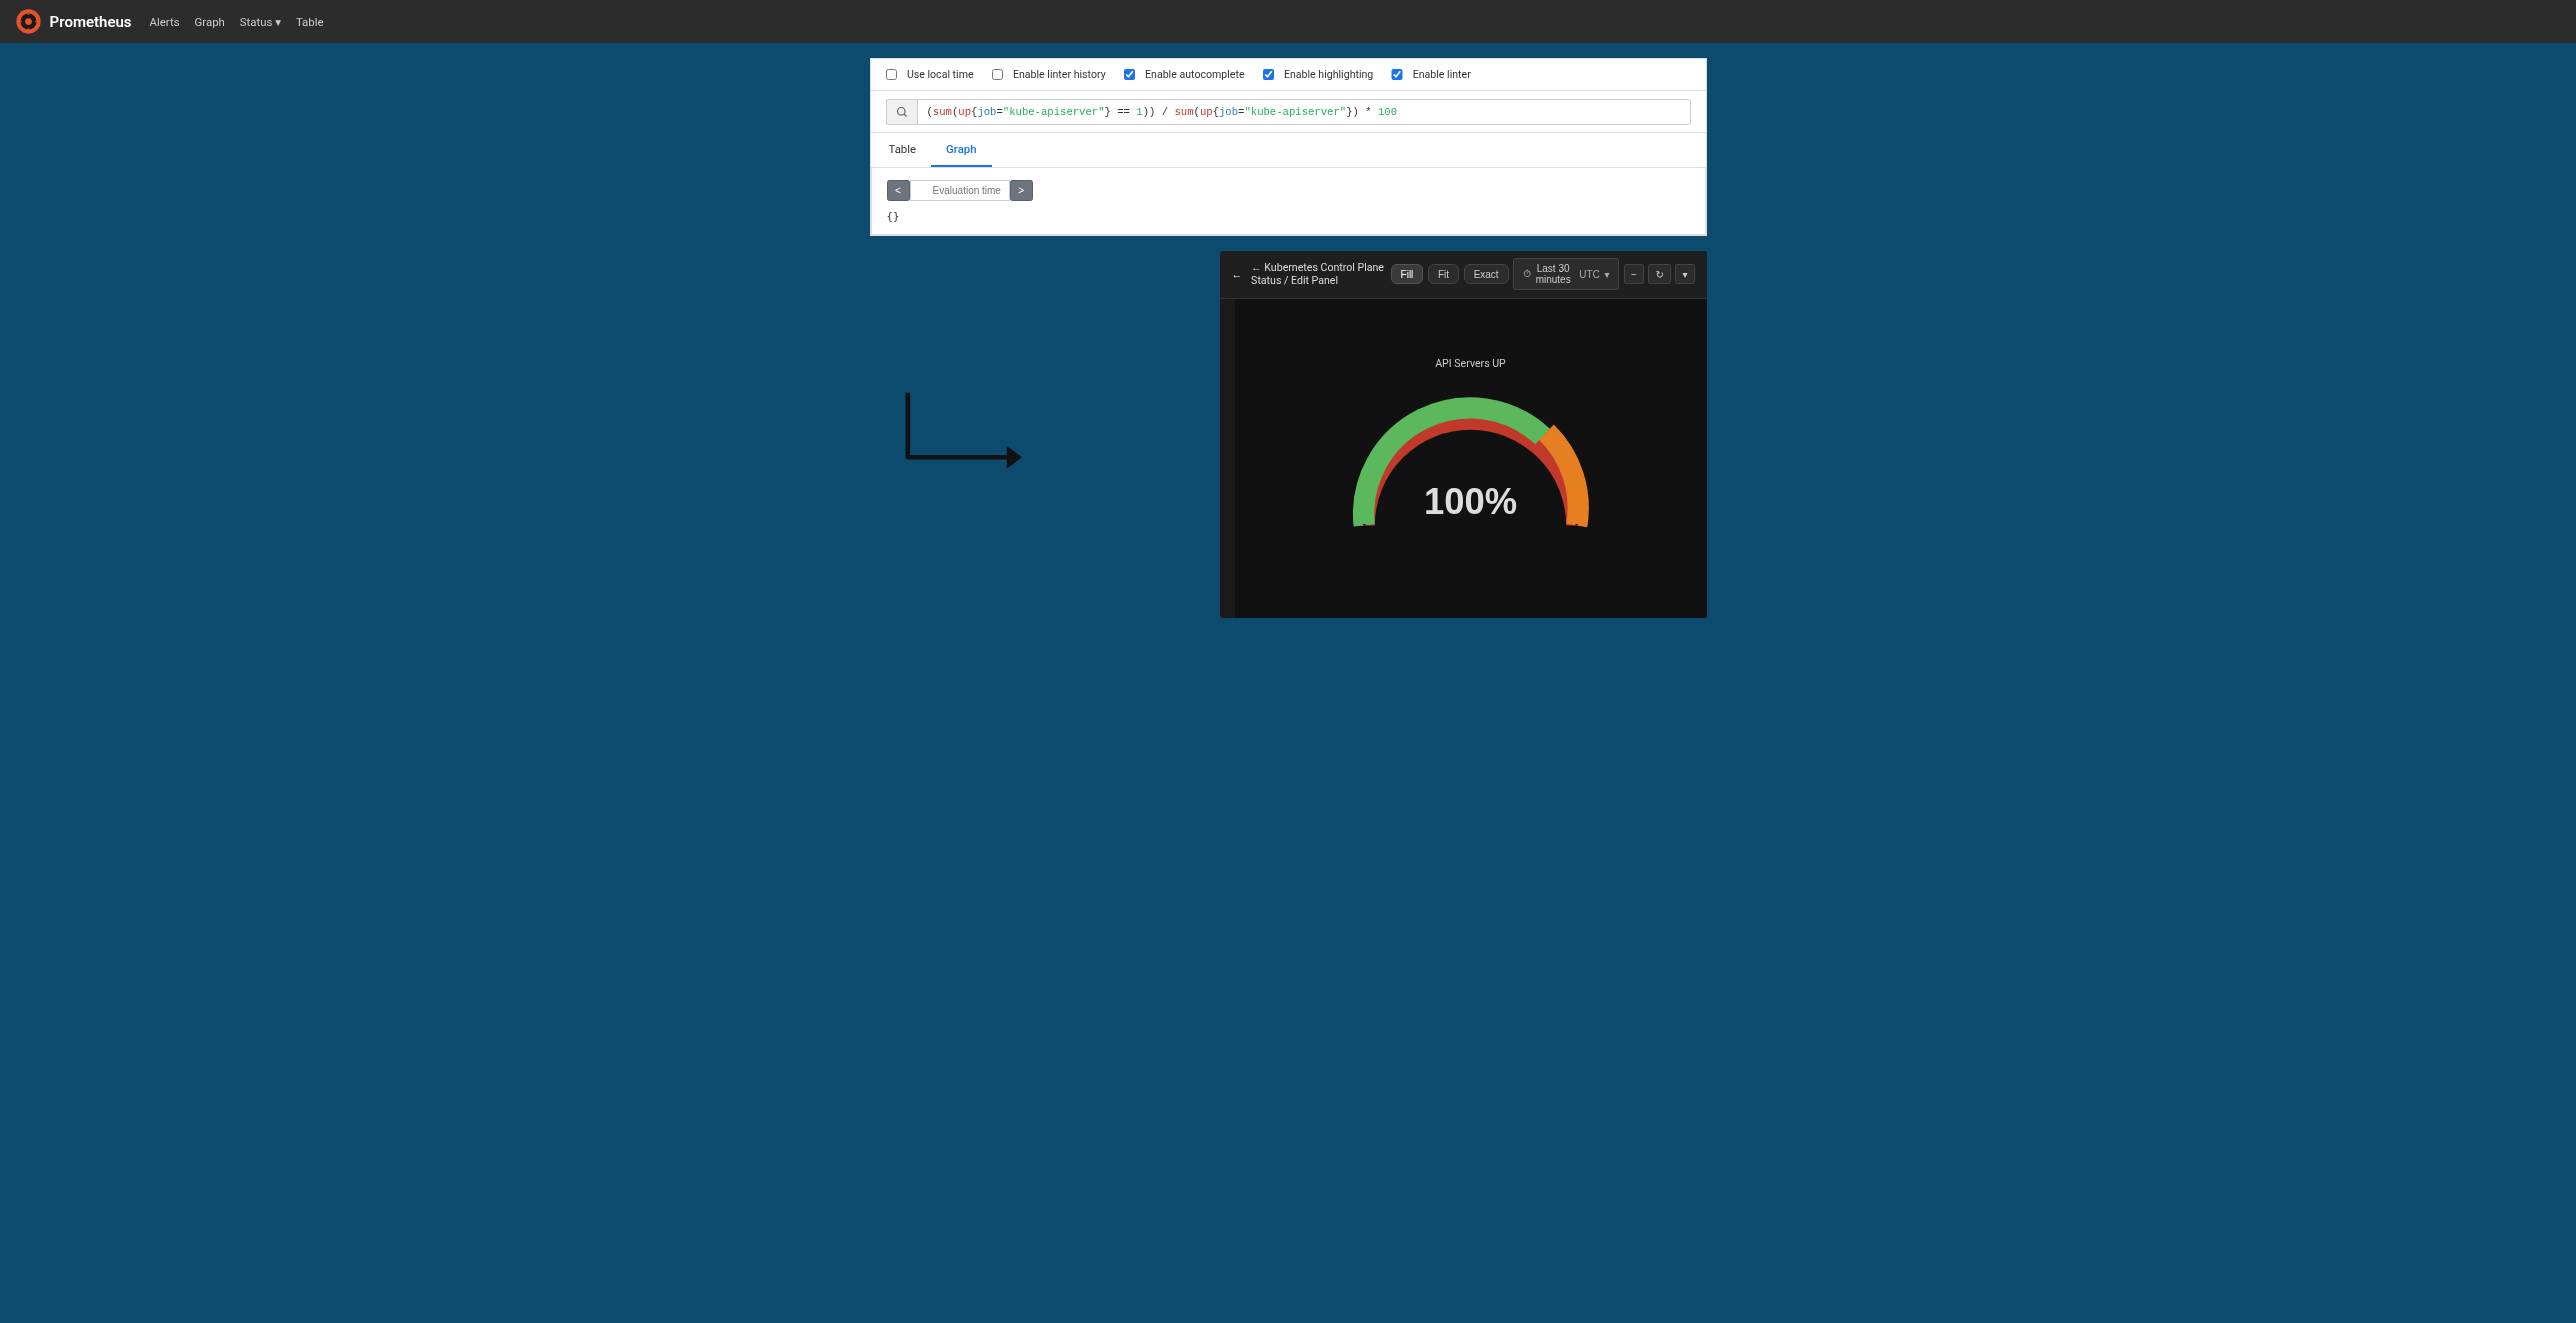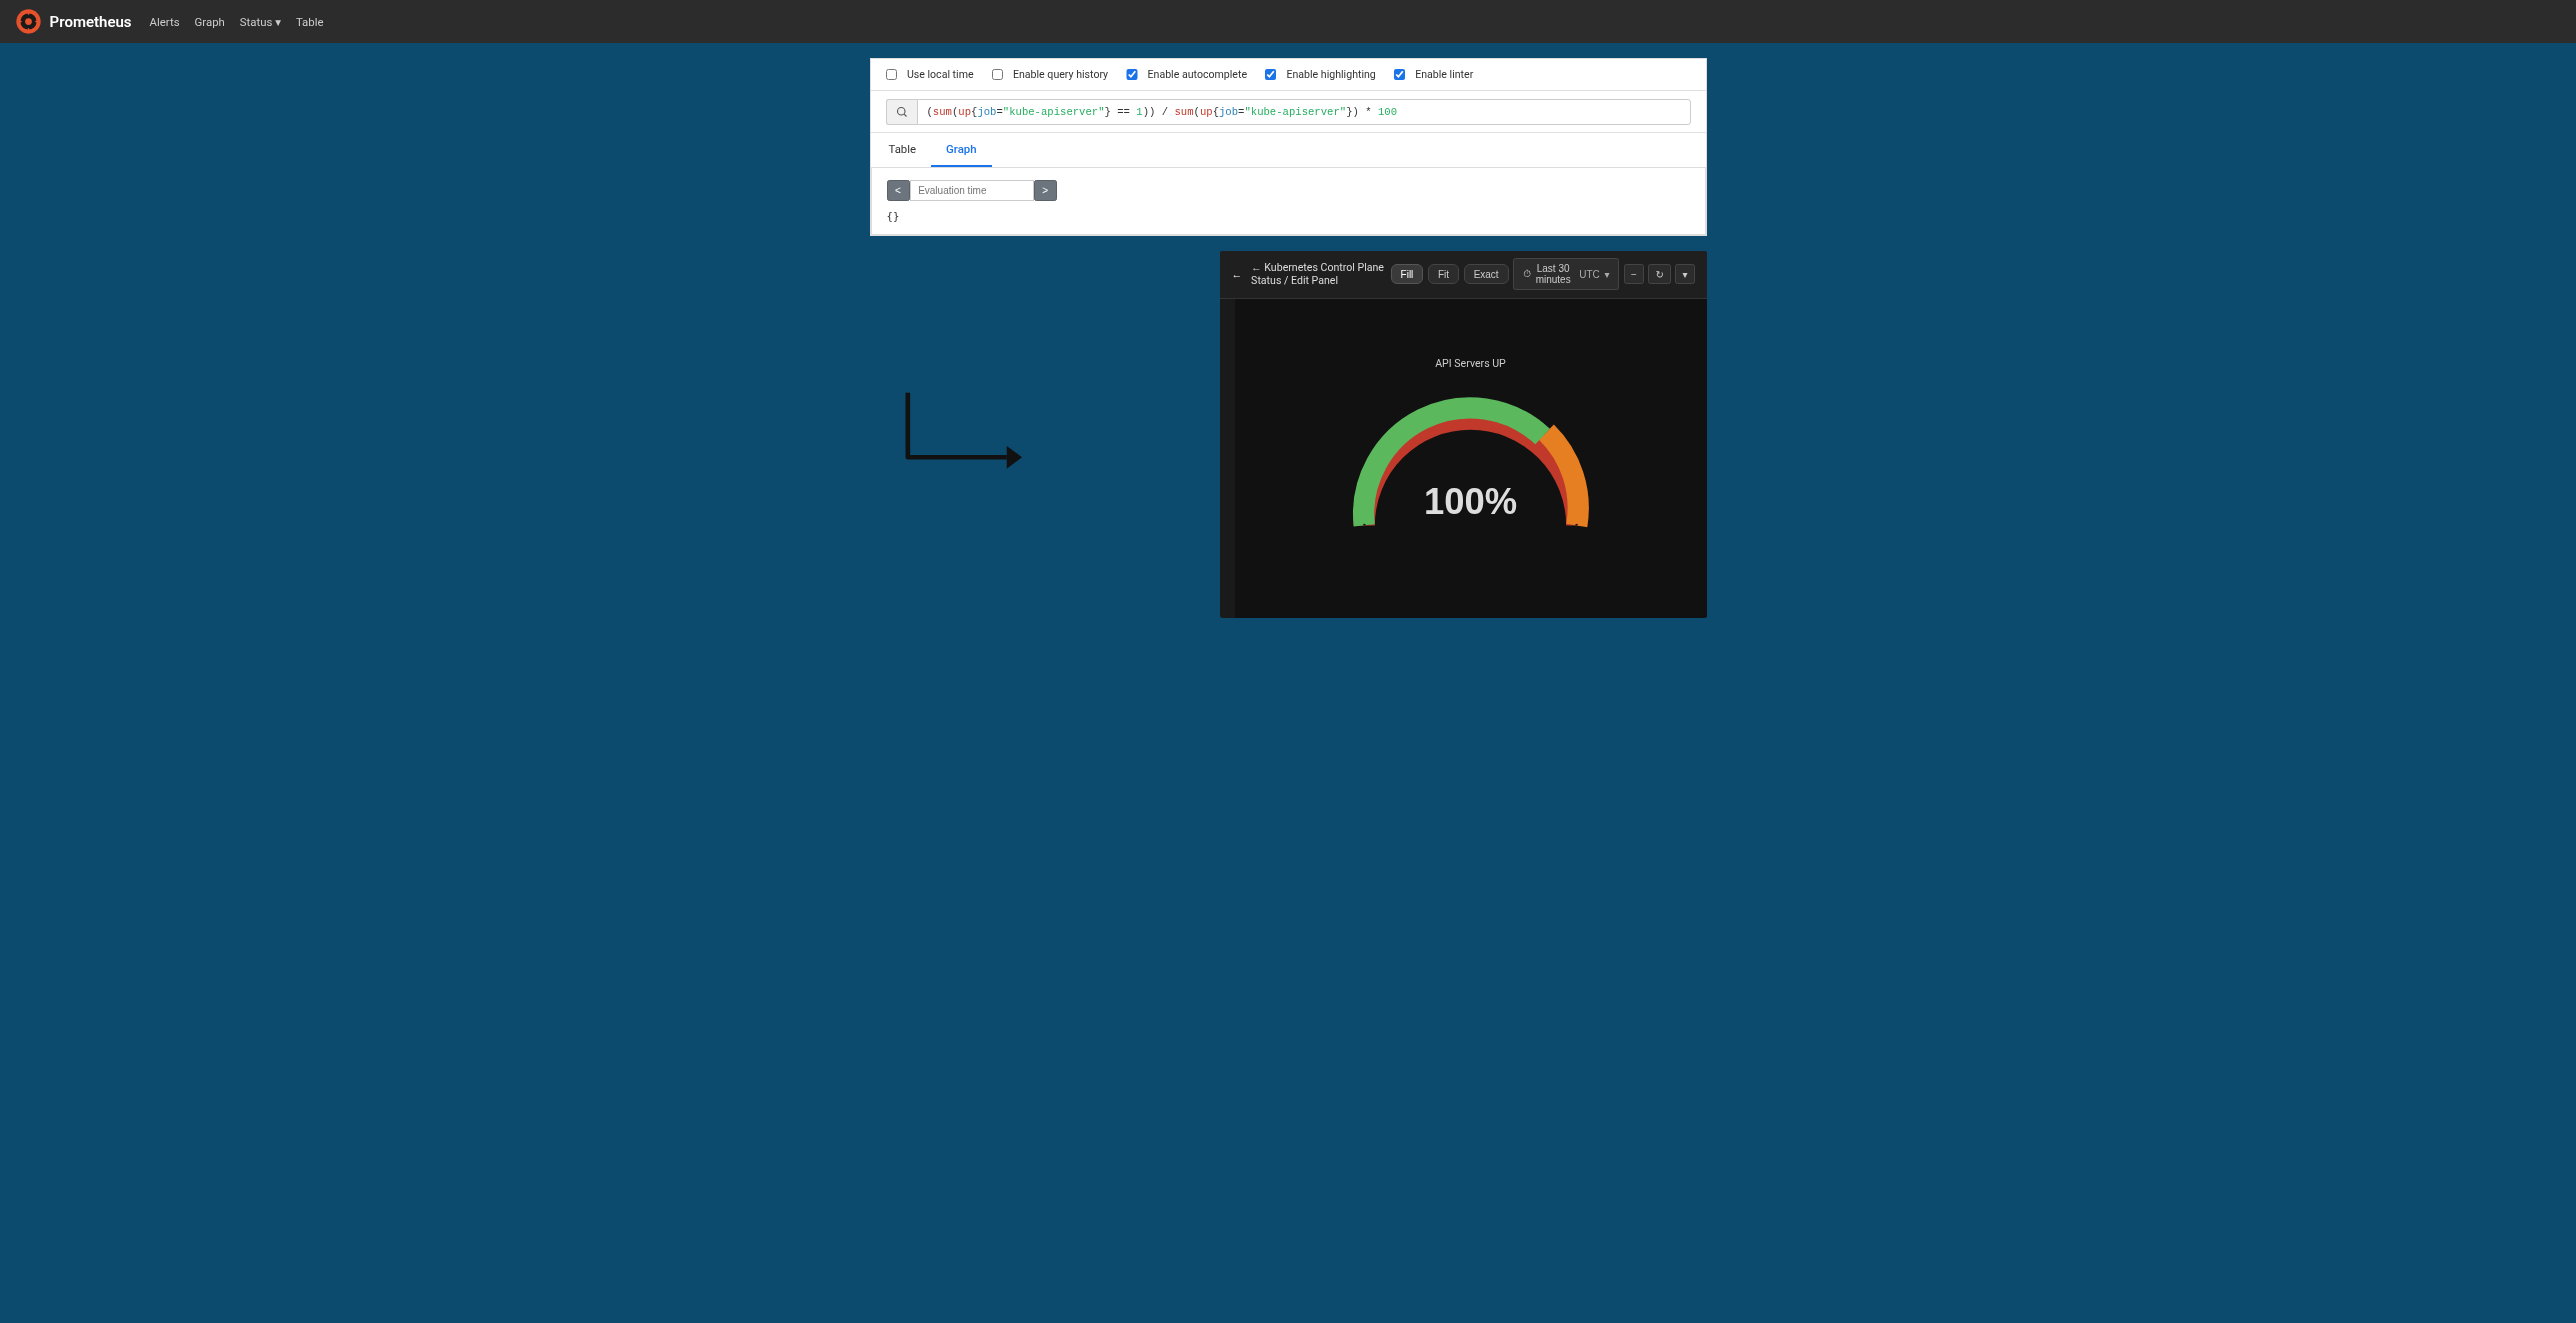"Enable query history" span { text: query -> linter }
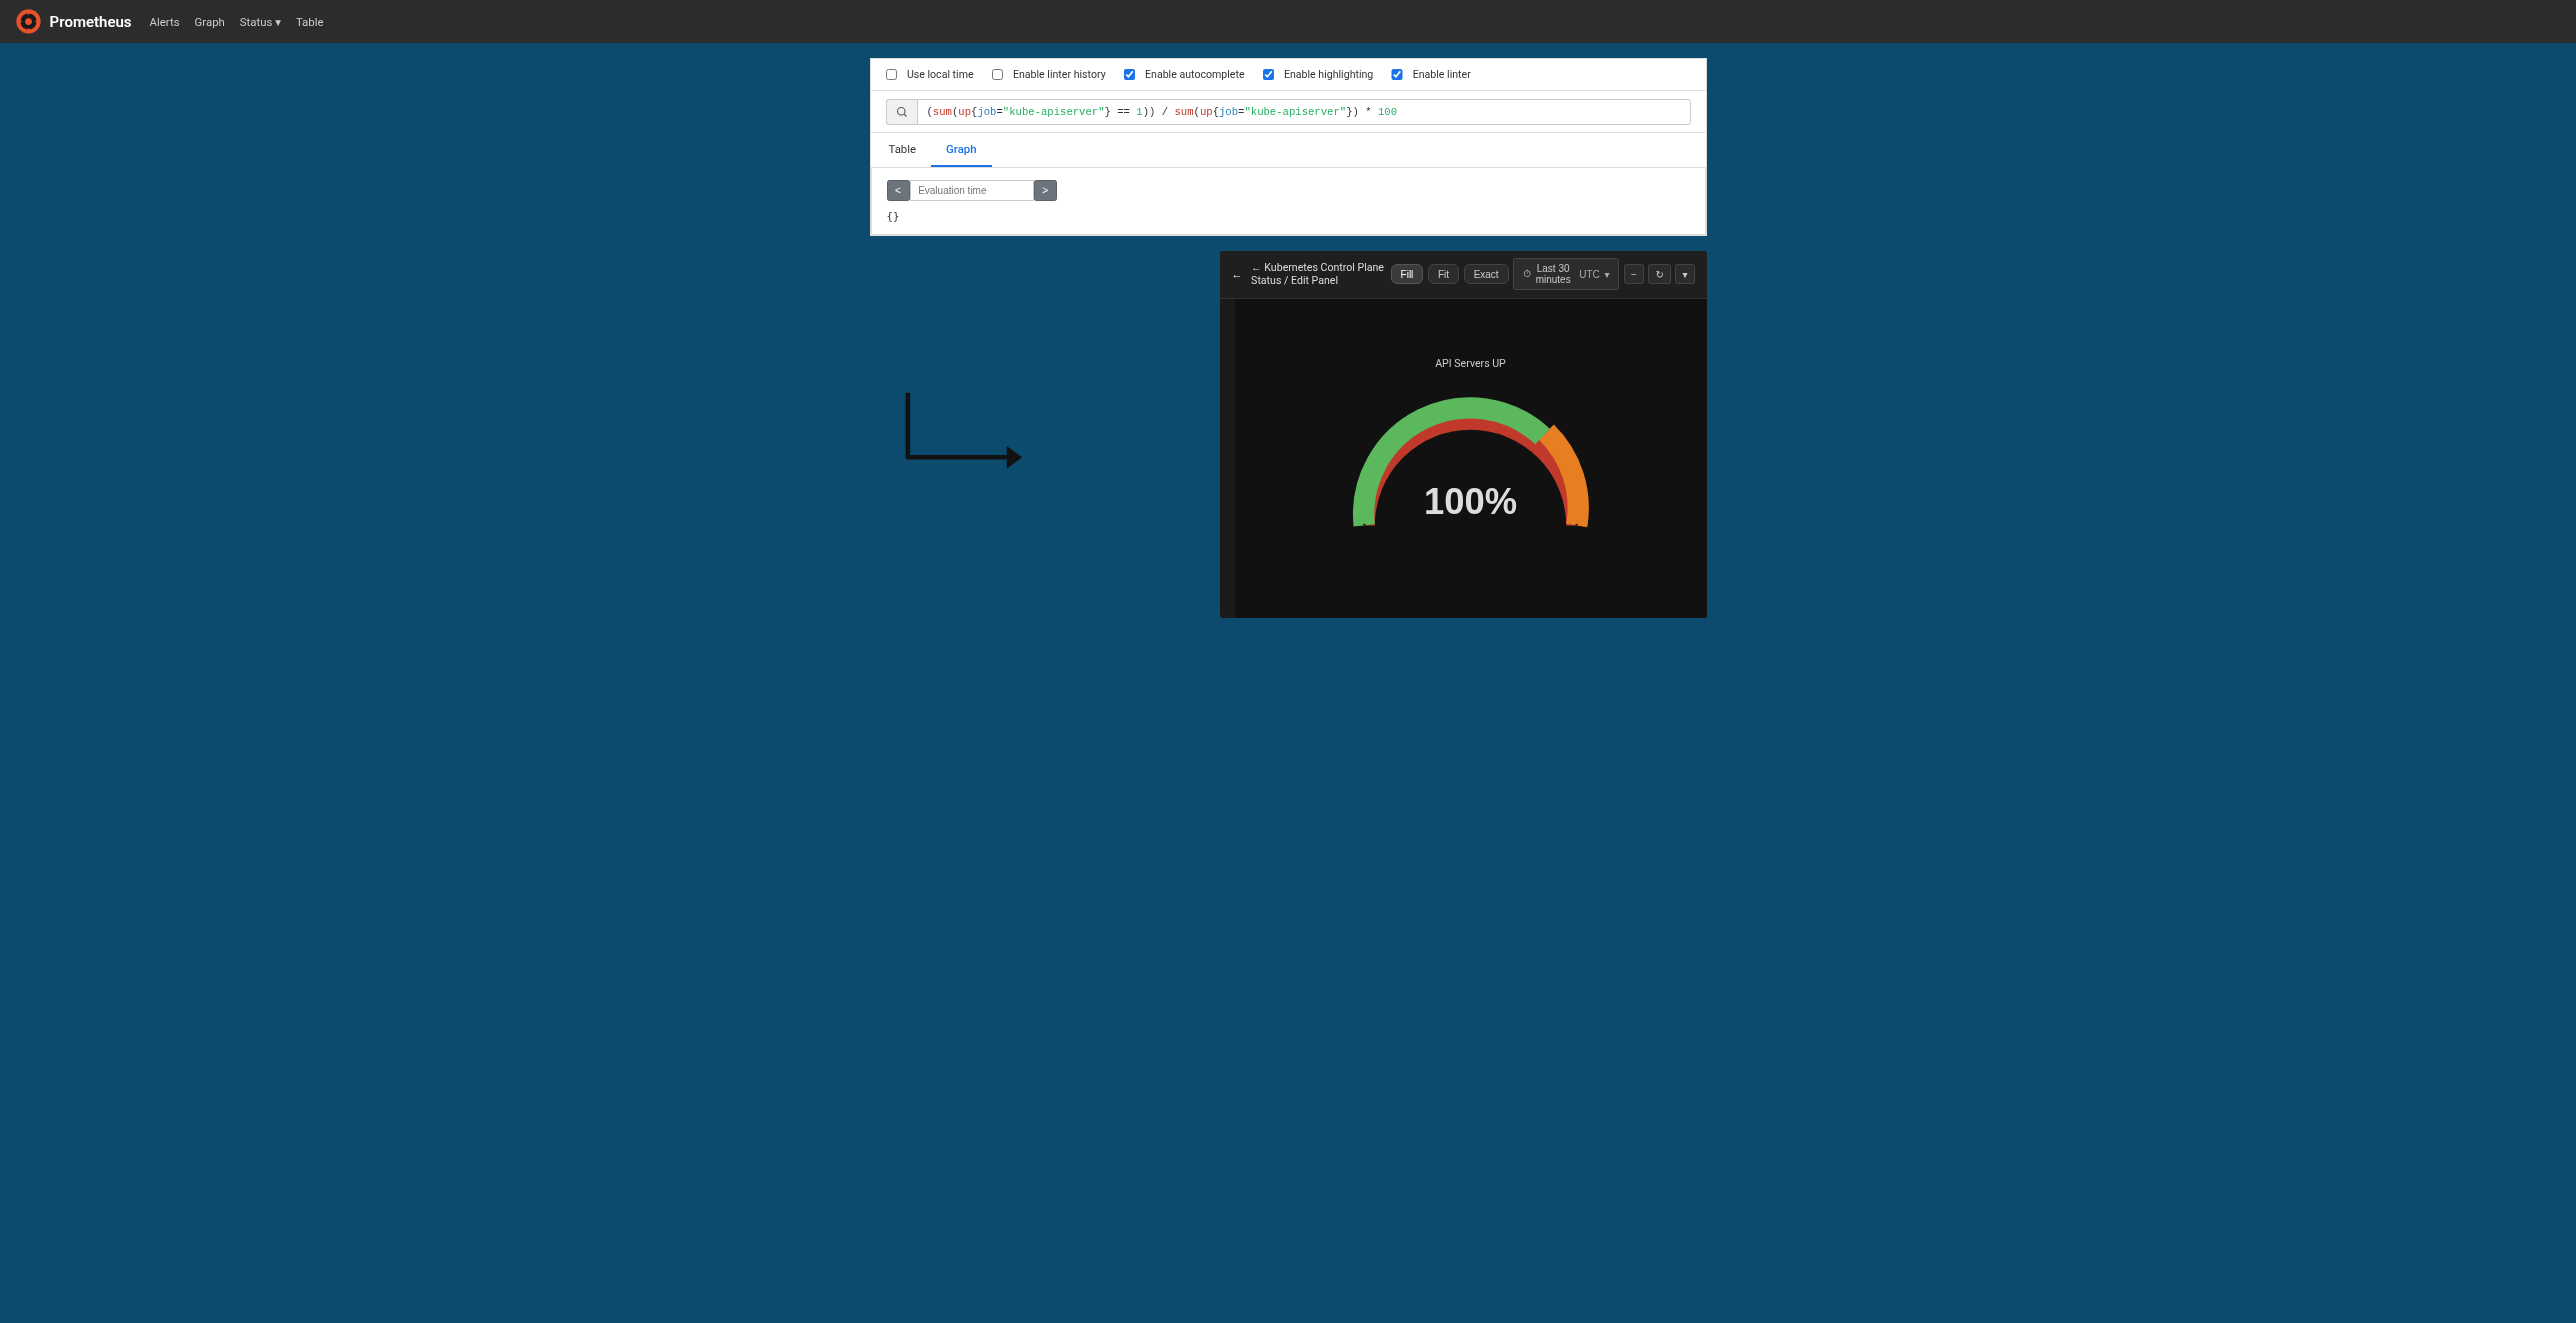"Evaluation time" .eval-input { text-align: left -> right; width: 124px -> 100px }
